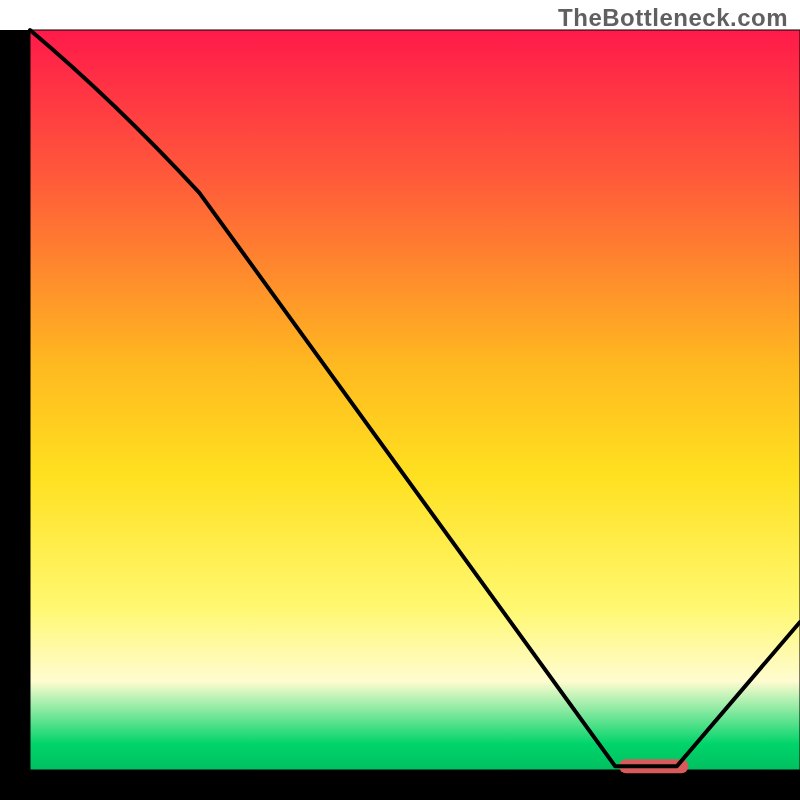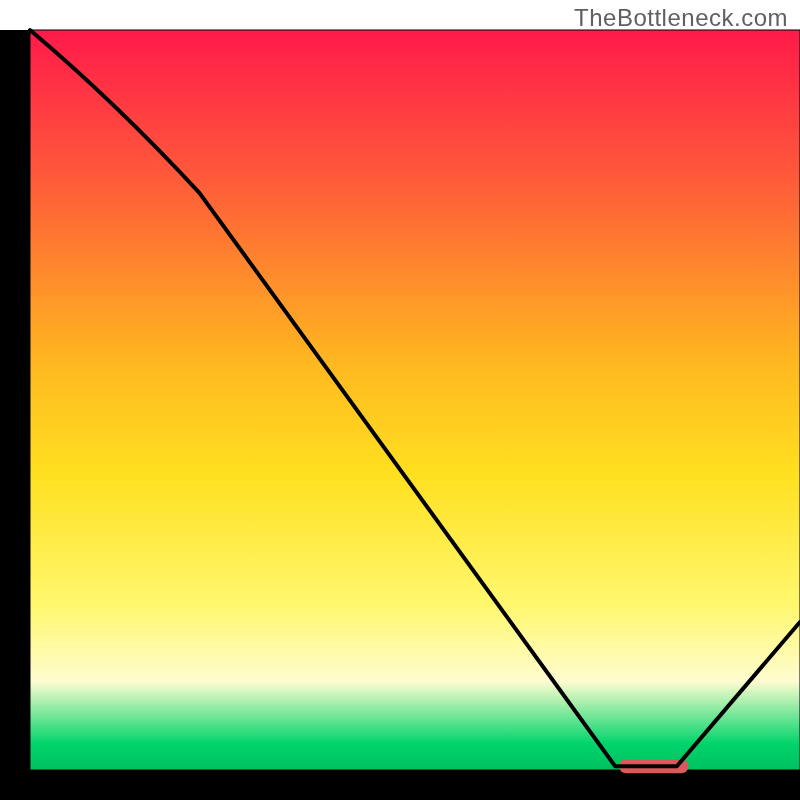"TheBottleneck.com" .watermark { font-weight: 400 -> 700 }
